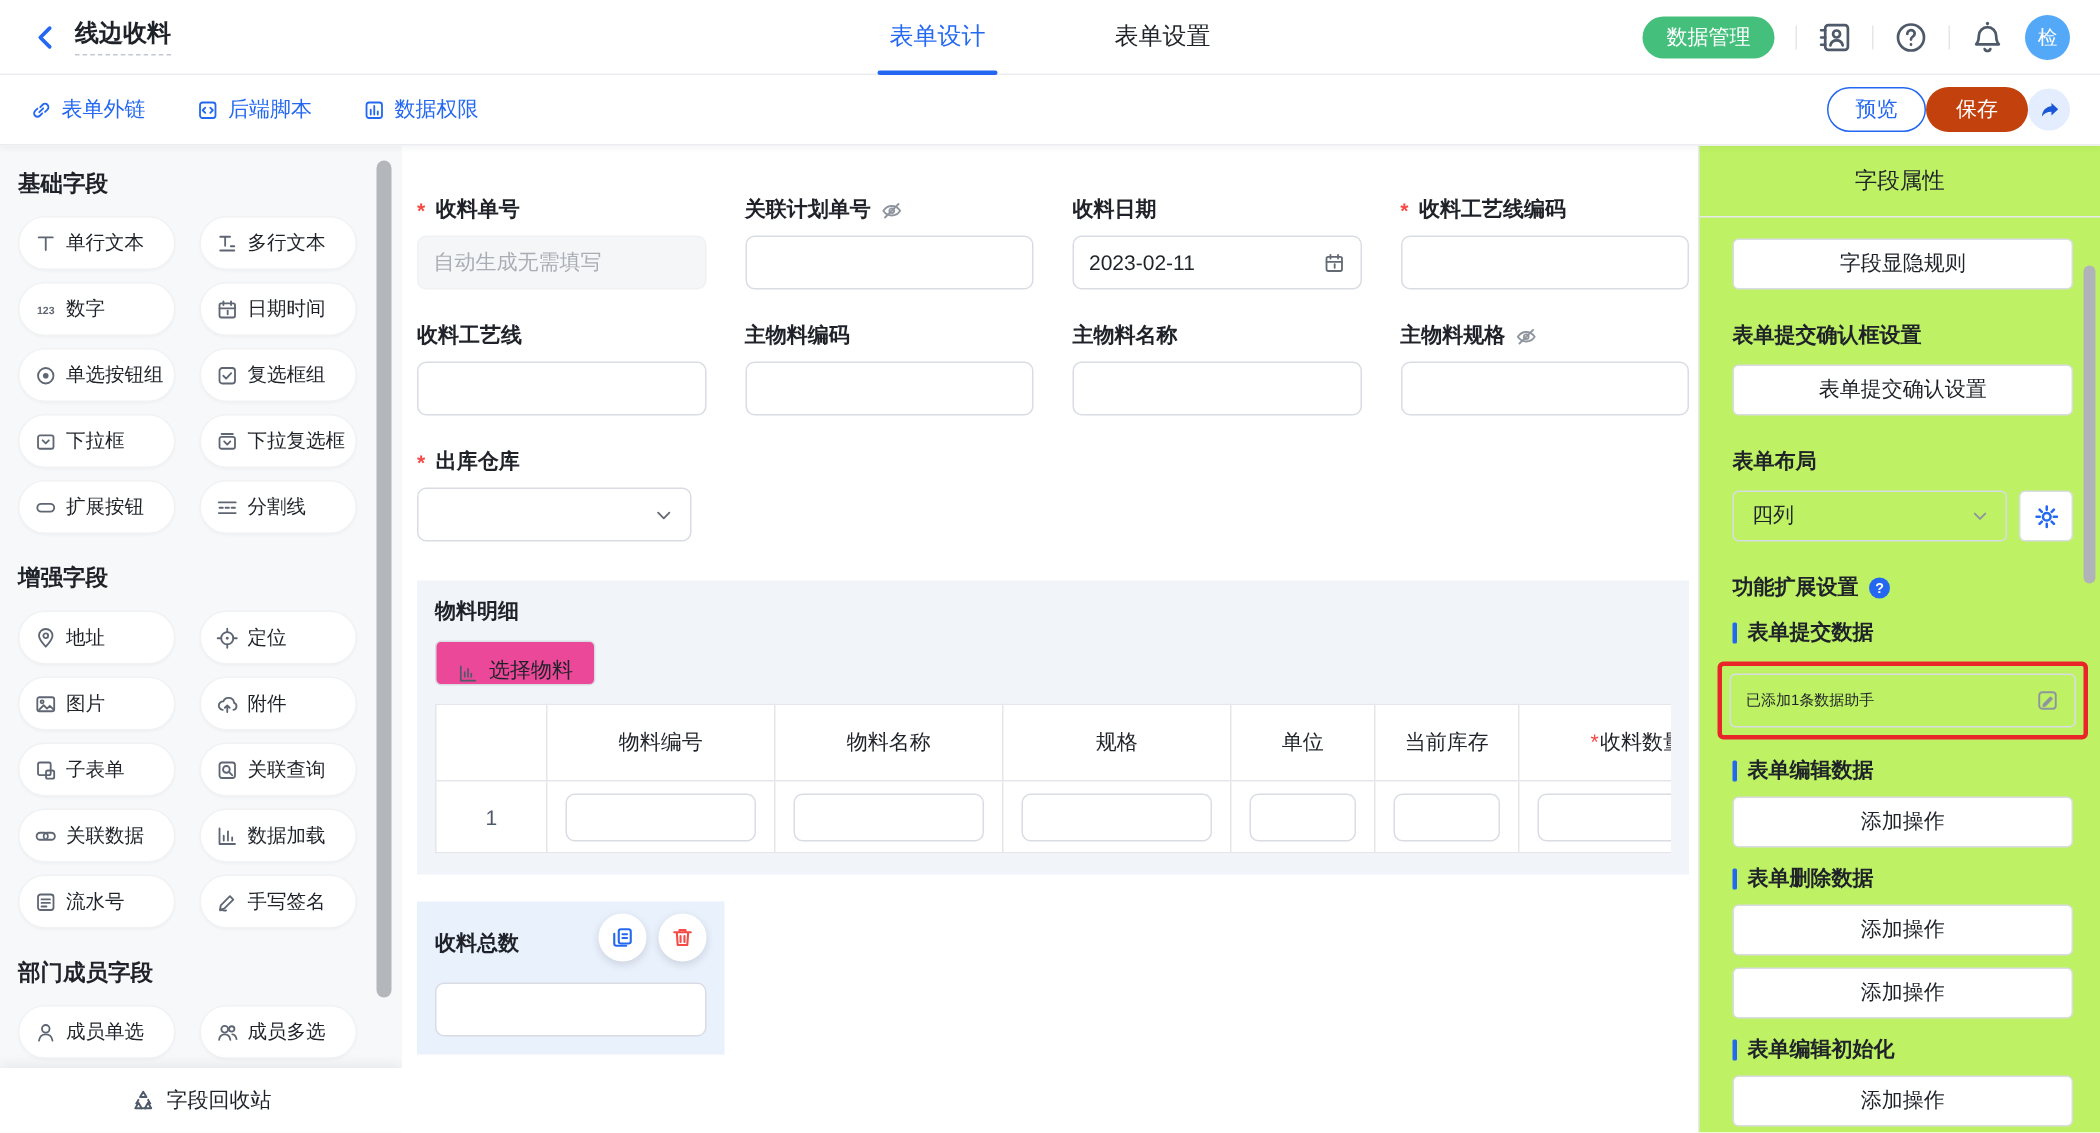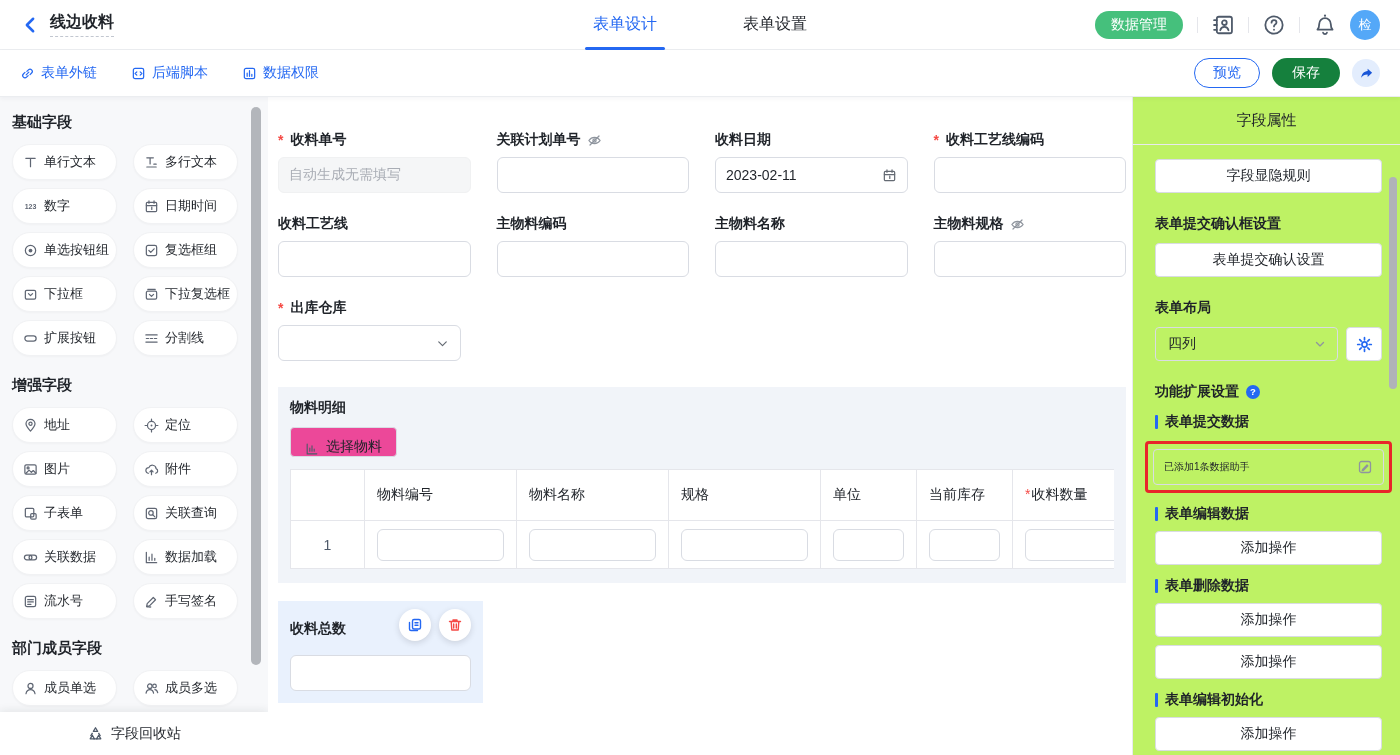"预览" .tb-right { gap: 12px -> 0 }
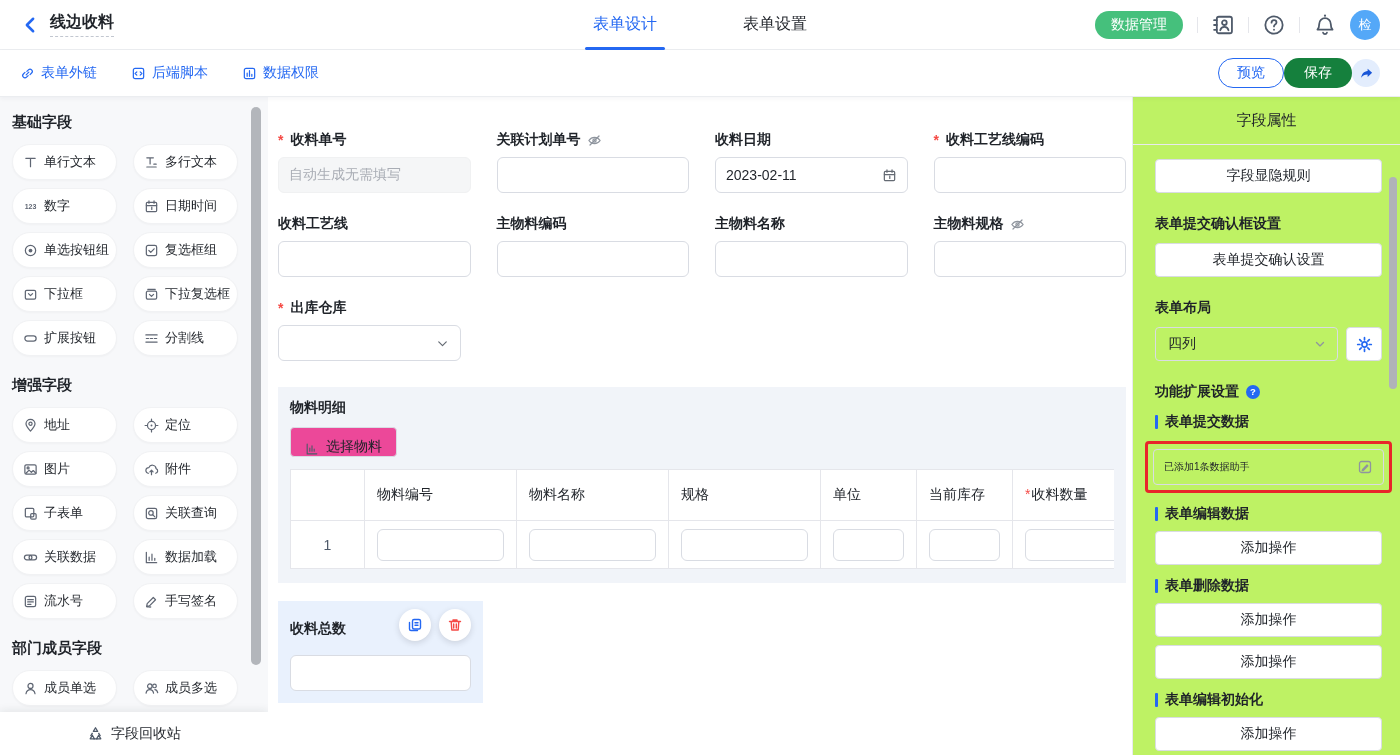"保存" .btn-save { background: #15803d -> #c2410c }
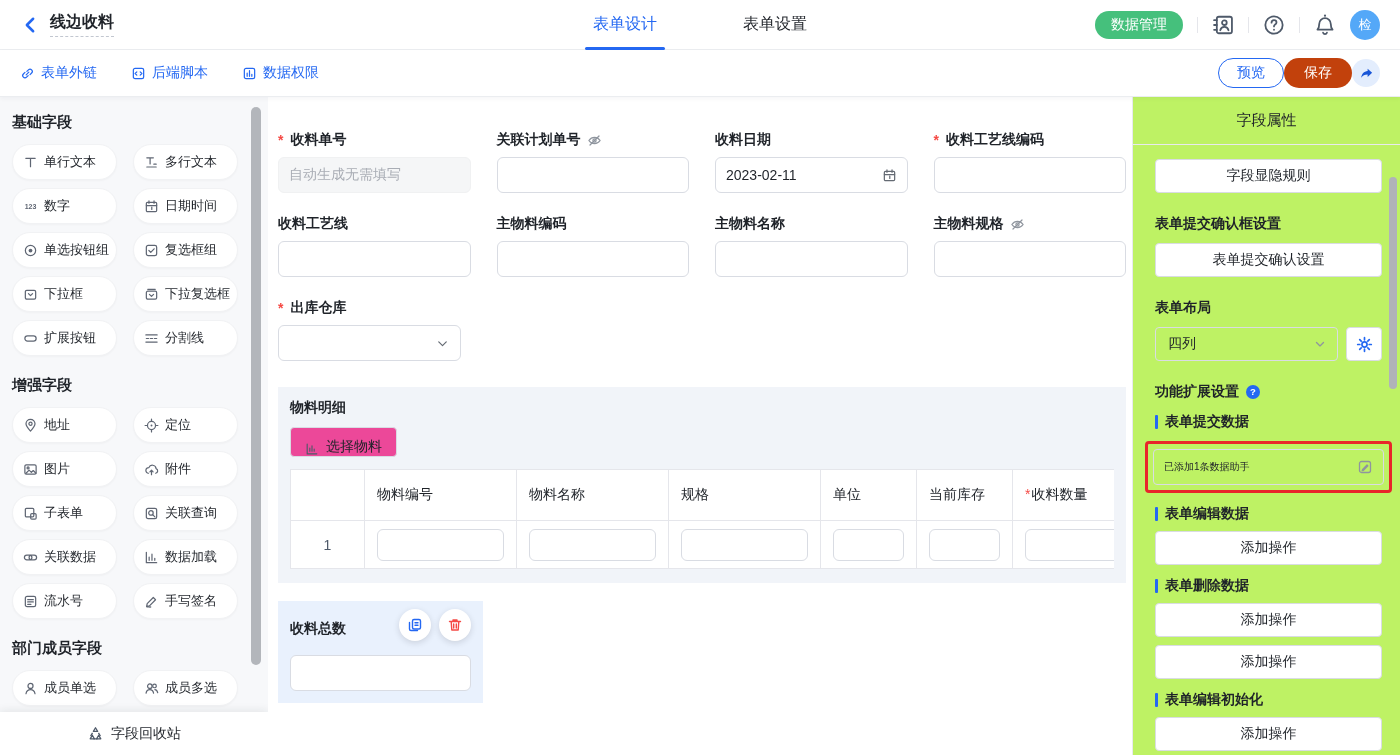"物料编号" table.subtab th { text-align: none -> center }
